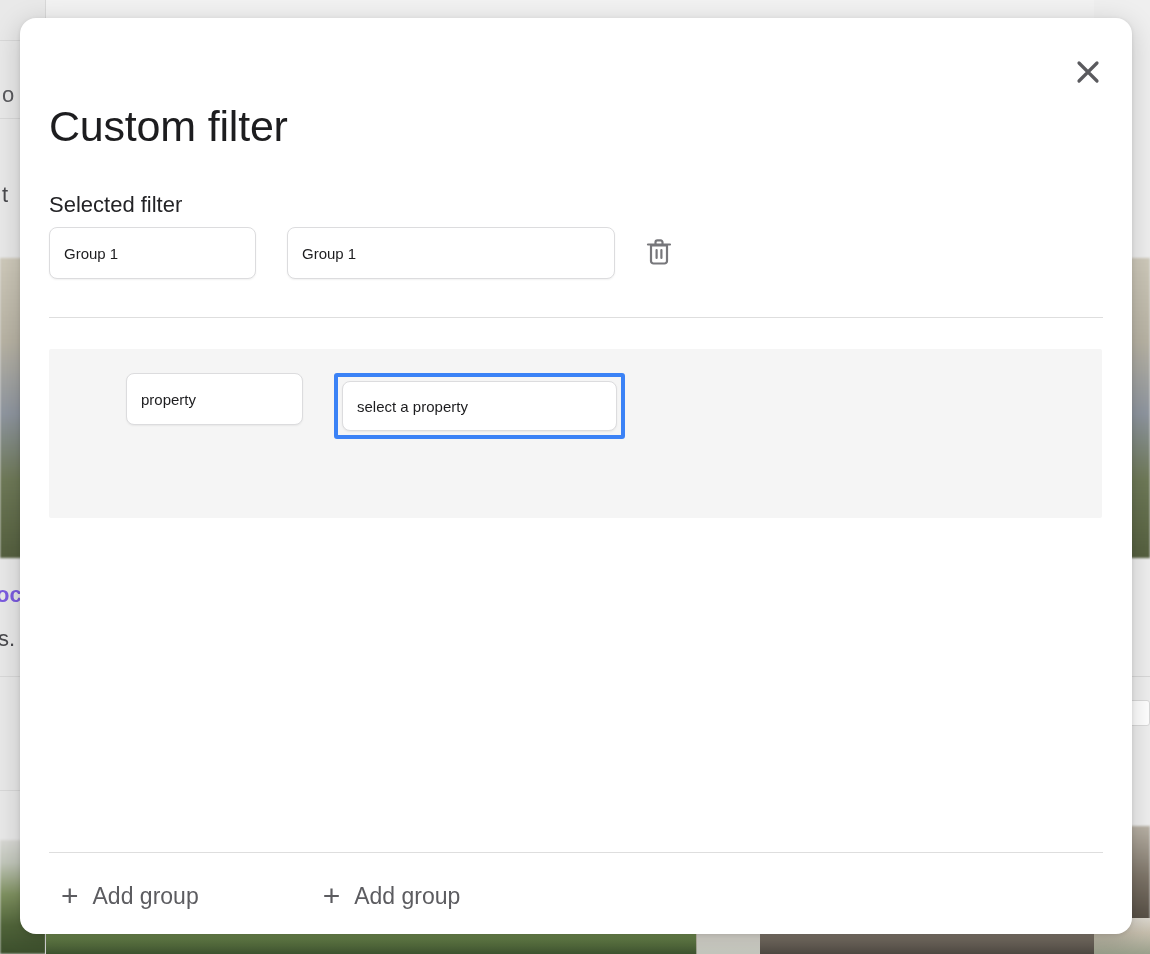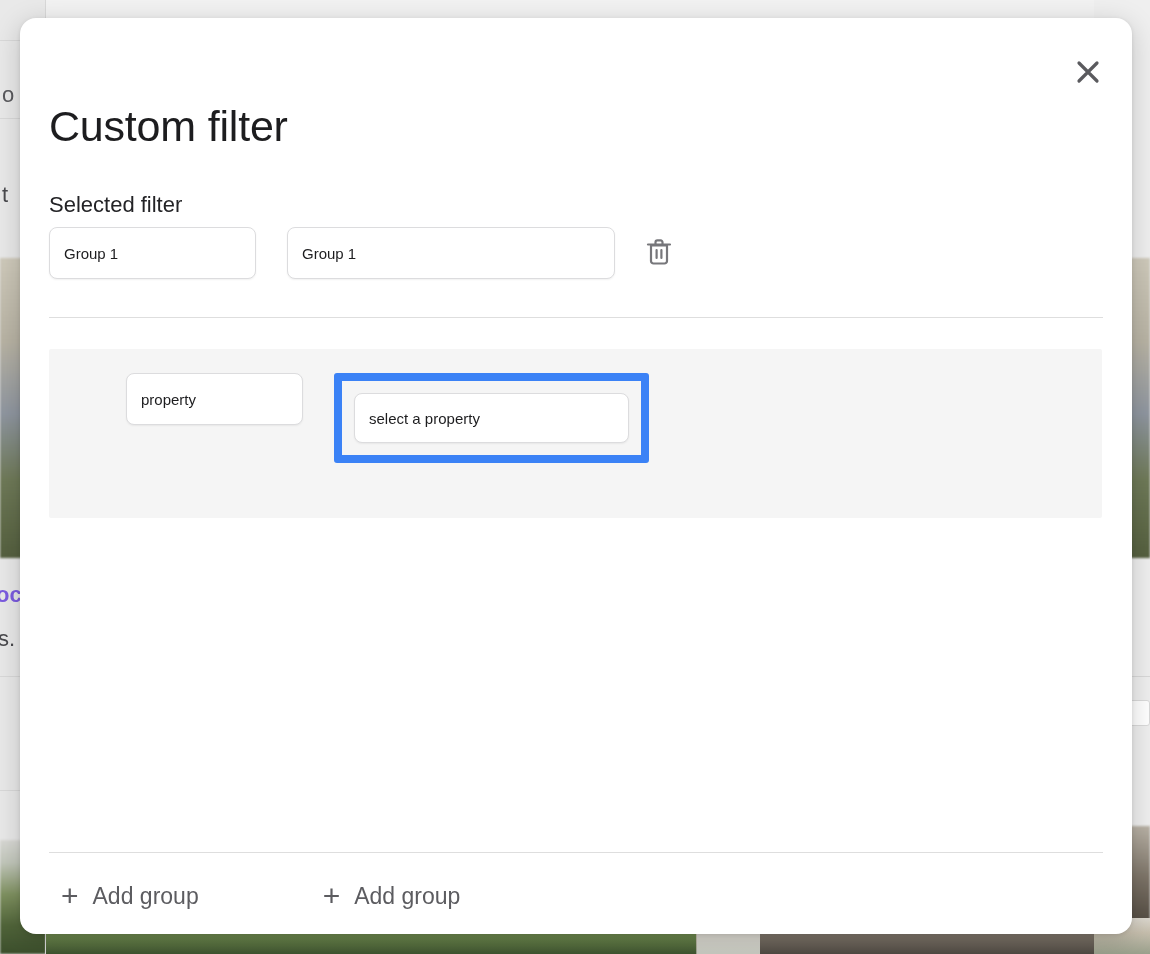"select a property" .hl-wrap { border: 8px solid #3b82f6 -> 4px solid #3b82f6; padding: 12px -> 4px }
